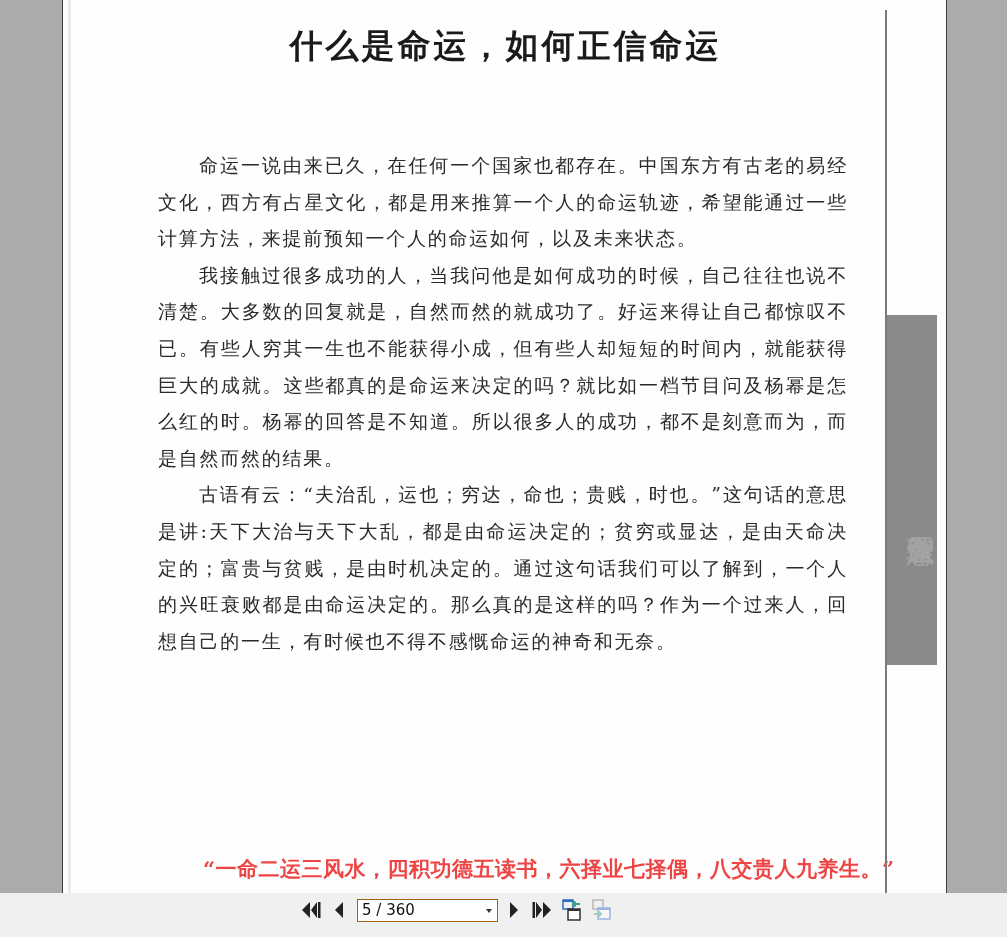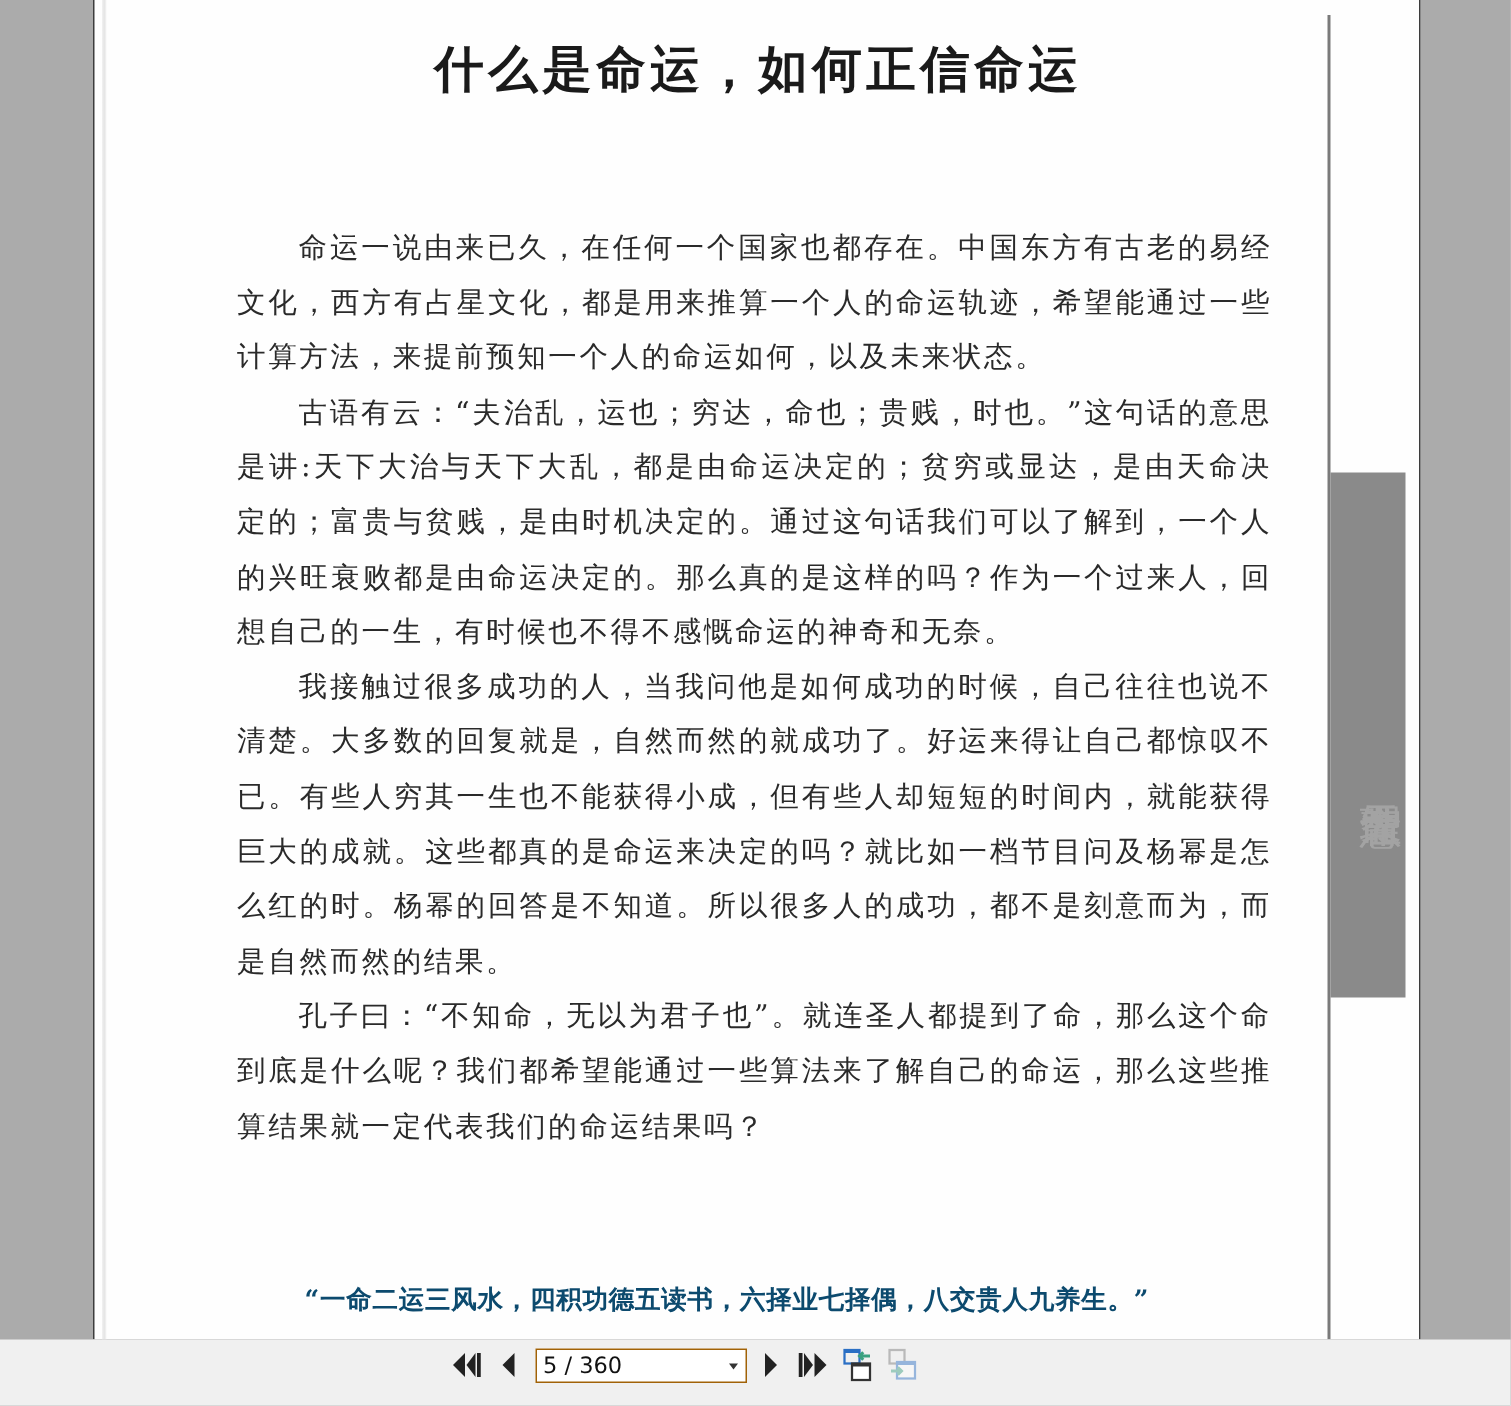"古语有云：“夫治乱，运也；穷达，命也；贵贱，时也。”这句话的意思是讲:天下大治与" p { order: before "我接触过很多成功的人，当我问他是如何成功的时候，自己往往也说不清楚。大多数的回复" -> after "我接触过很多成功的人，当我问他是如何成功的时候，自己往往也说不清楚。大多数的回复" }
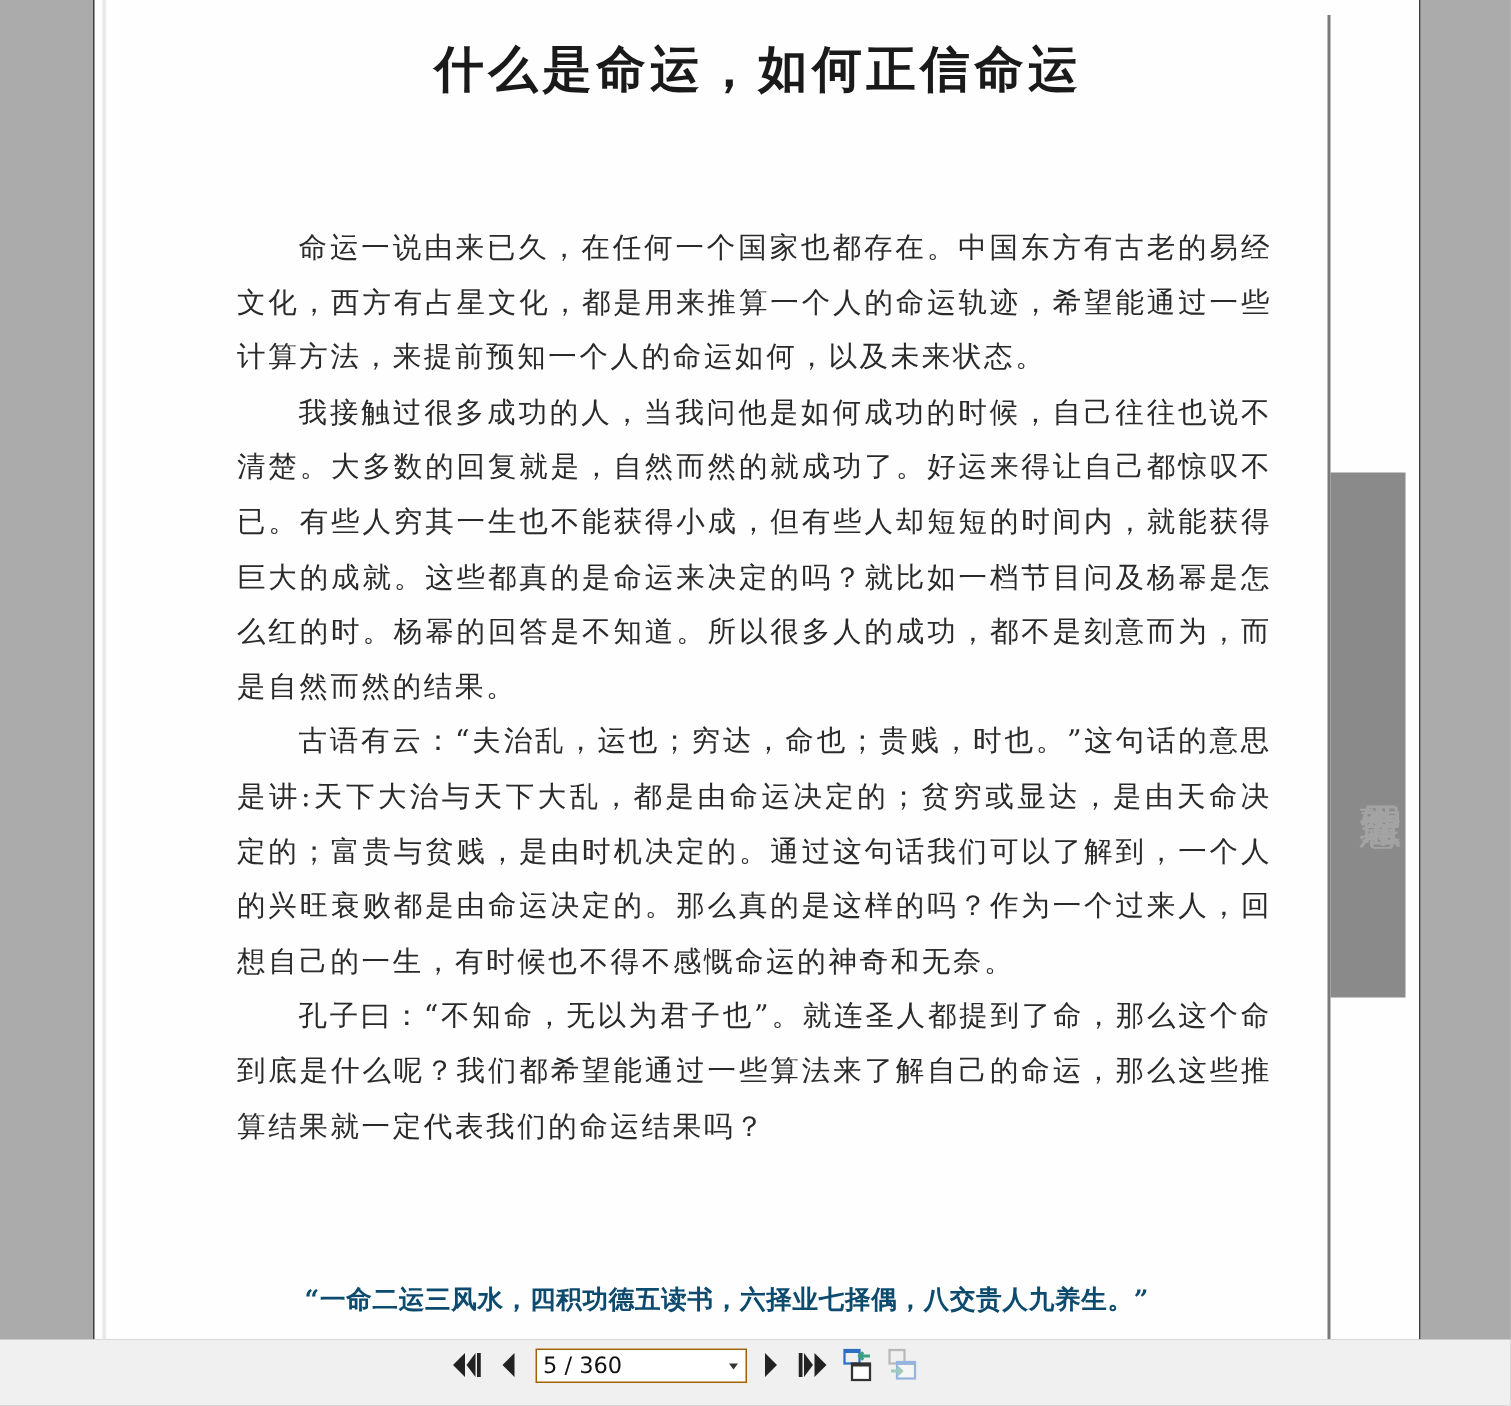"孔子曰：“不知命，无以为君子也”。就连圣人都提到了命，那么这个命到底是什么呢？我" p { html: <p>孔子曰：“不知命，无以为君子也”。就连圣人都提到了命，那么这个命到底是什么呢？我们都希望能通过一些算法来了解自己的命运，那么这些推算结果就一定代表我们的命运结果吗？</p> -> none }
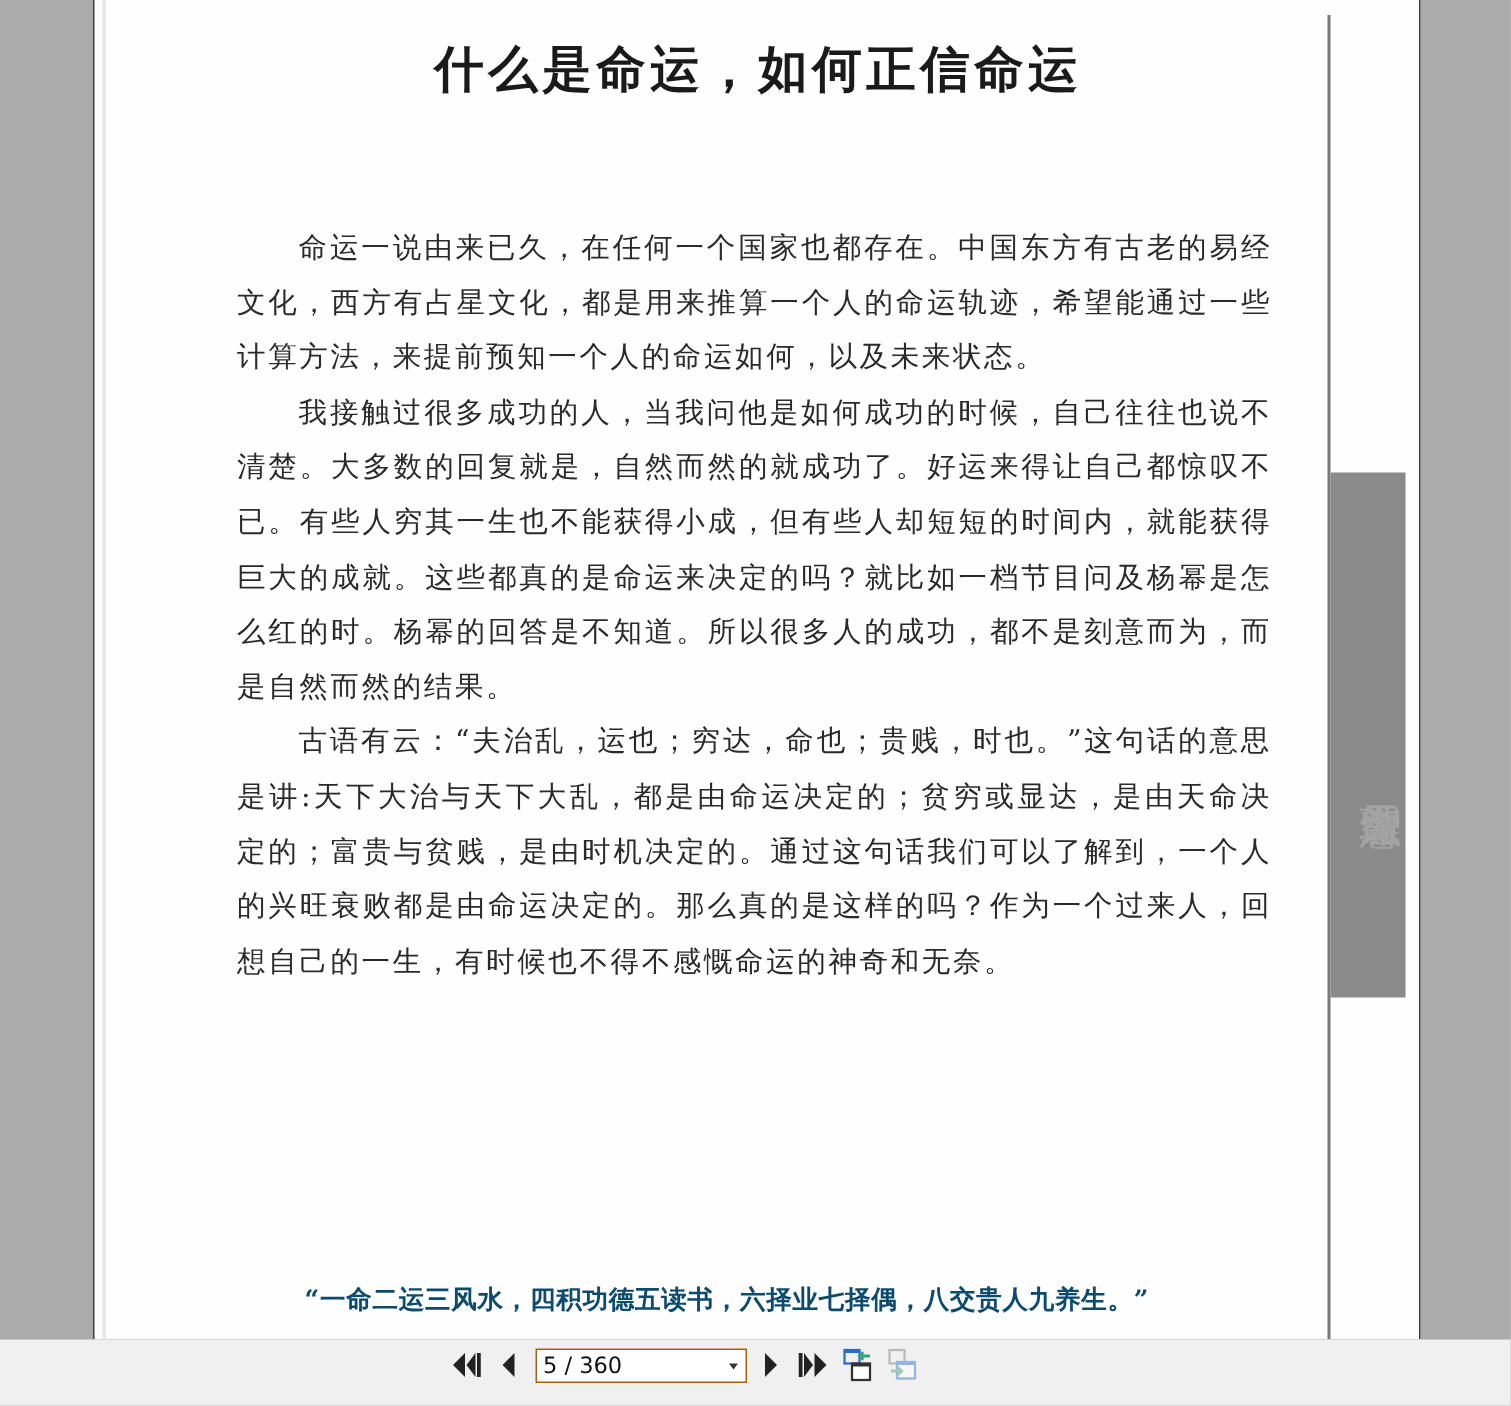"“一命二运三风水，四积功德五读书，六择业七择偶，八交贵人九养生。”" .quote { color: #0c4a6e -> #ef4444; font-size: 17px -> 21px; text-align: none -> center }
